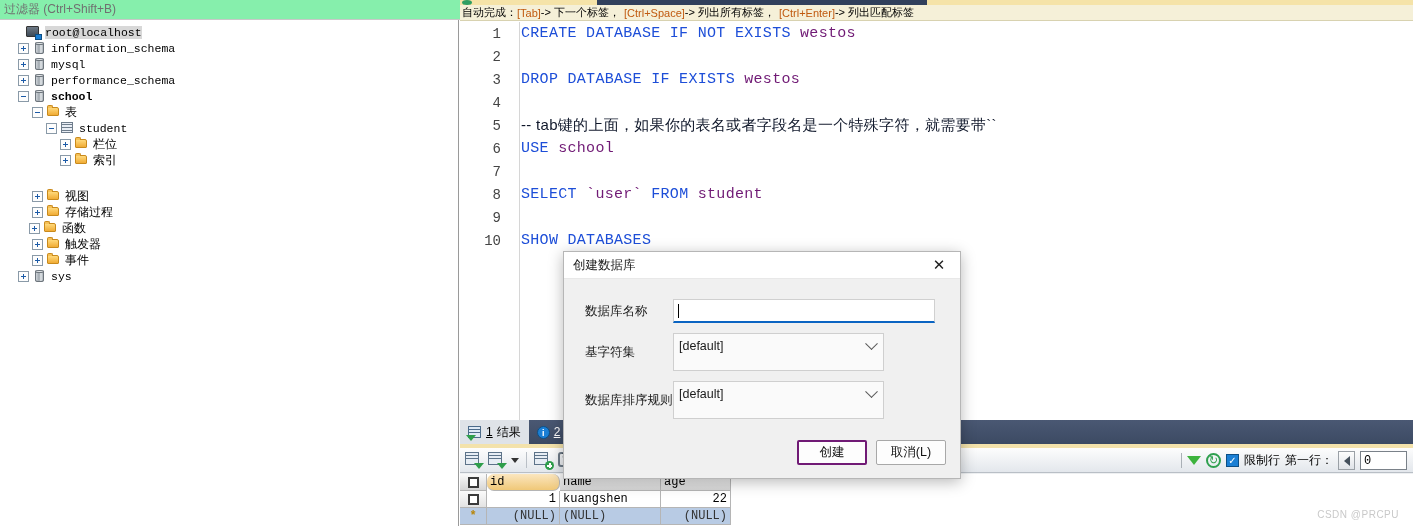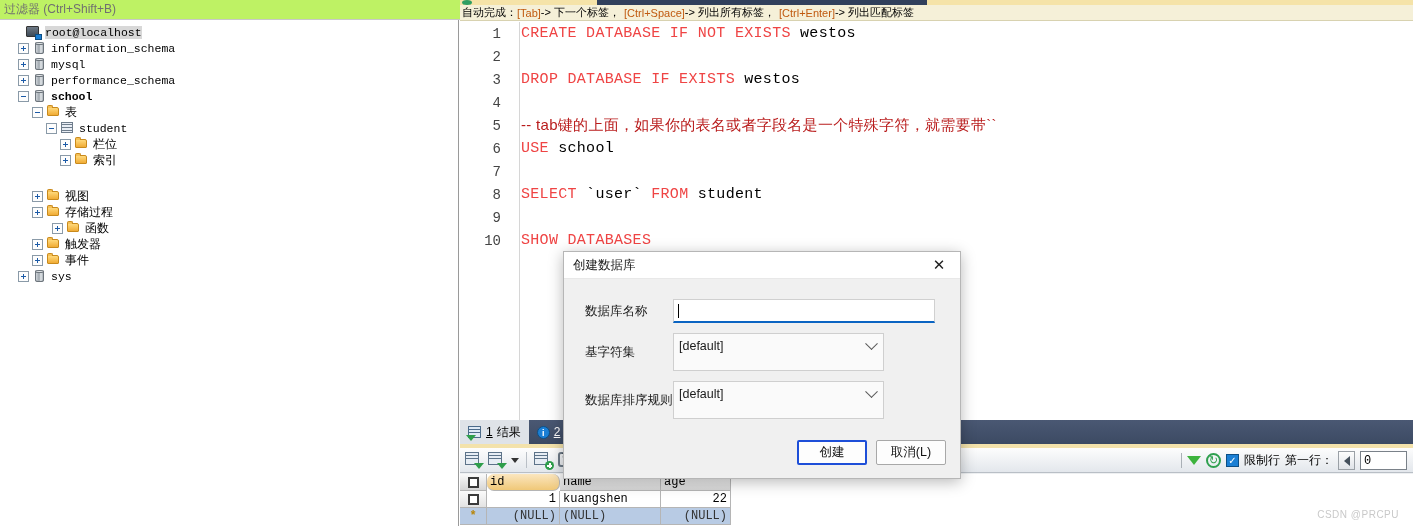"过滤器 (Ctrl+Shift+B)" #filter-box { background: #bef264 -> #86efac }
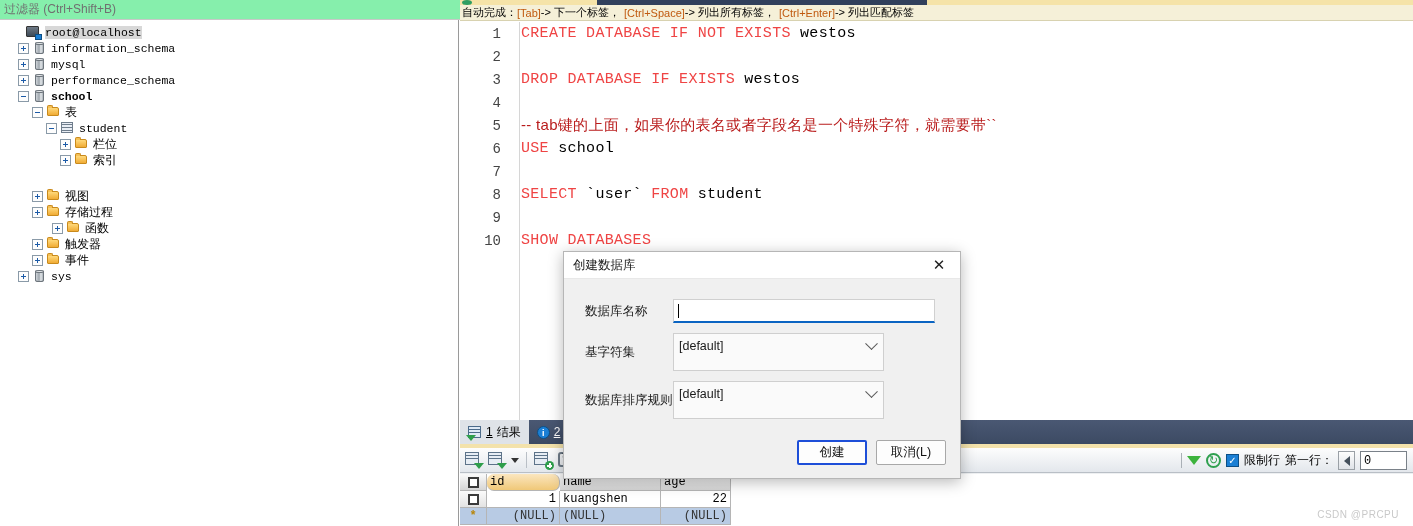"CREATE DATABASE IF NOT EXISTS" .kw { color: #ef4444 -> #1d4ed8 }
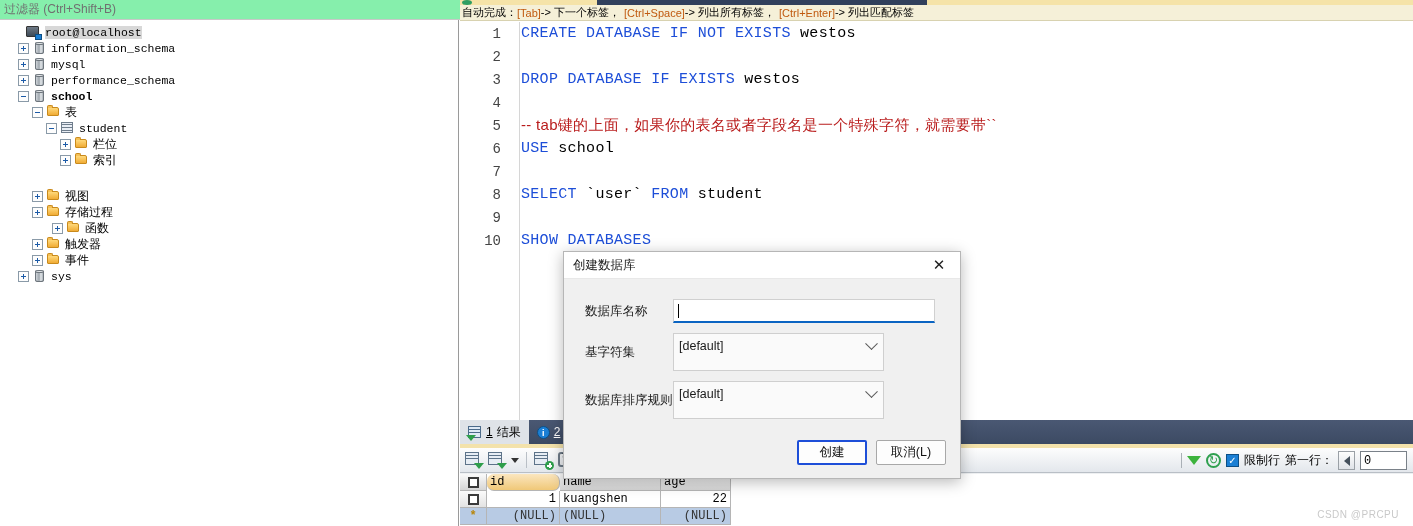"westos" .idn { color: #000000 -> #701a75 }
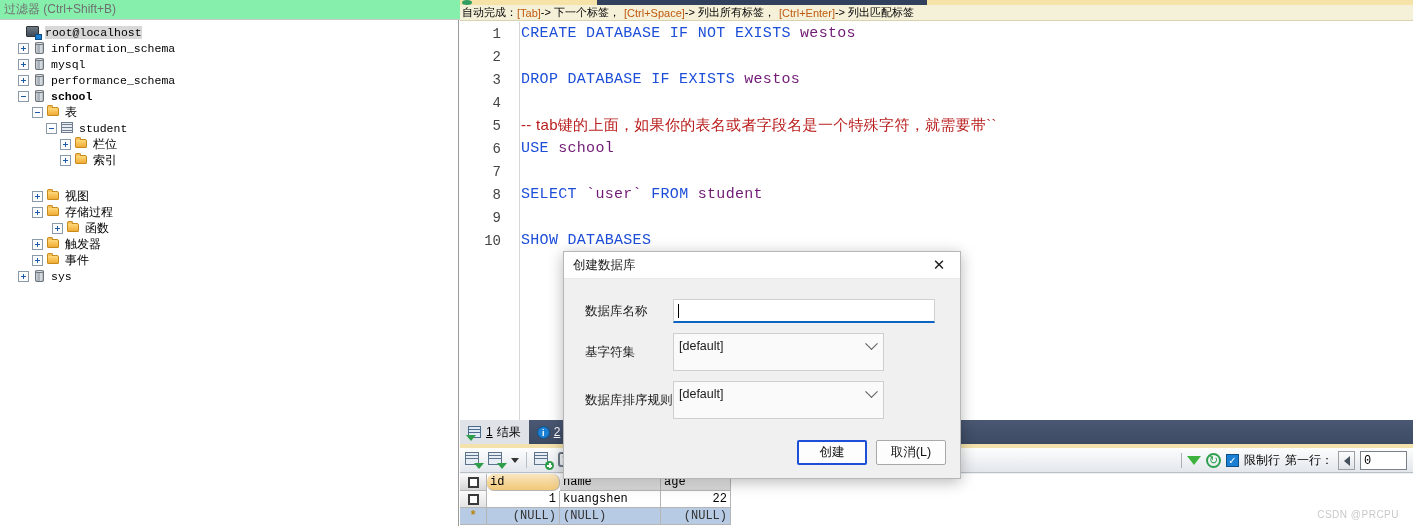"-- tab键的上面，如果你的表名或者字段名是一个特殊字符，就需要带``" .cmt-cn { color: #b91c1c -> #0f172a }
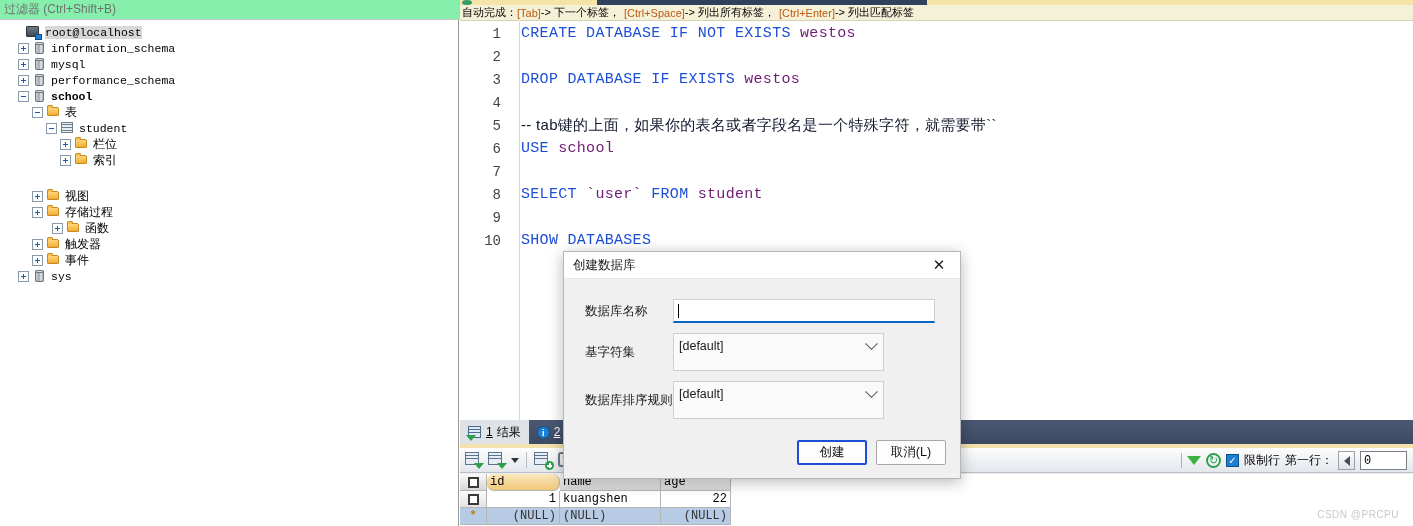"函数" div.trow { padding-left: 52px -> 29px }
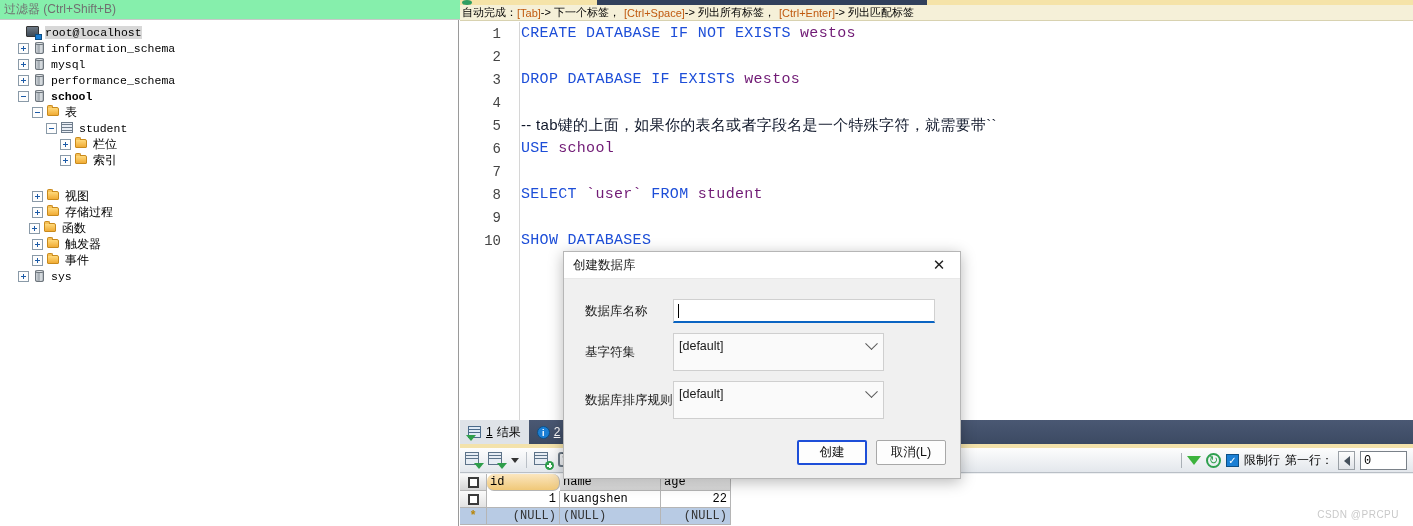"创建" .dbtn.primary { border: 2px solid #1d4ed8 -> 2px solid #701a75 }
